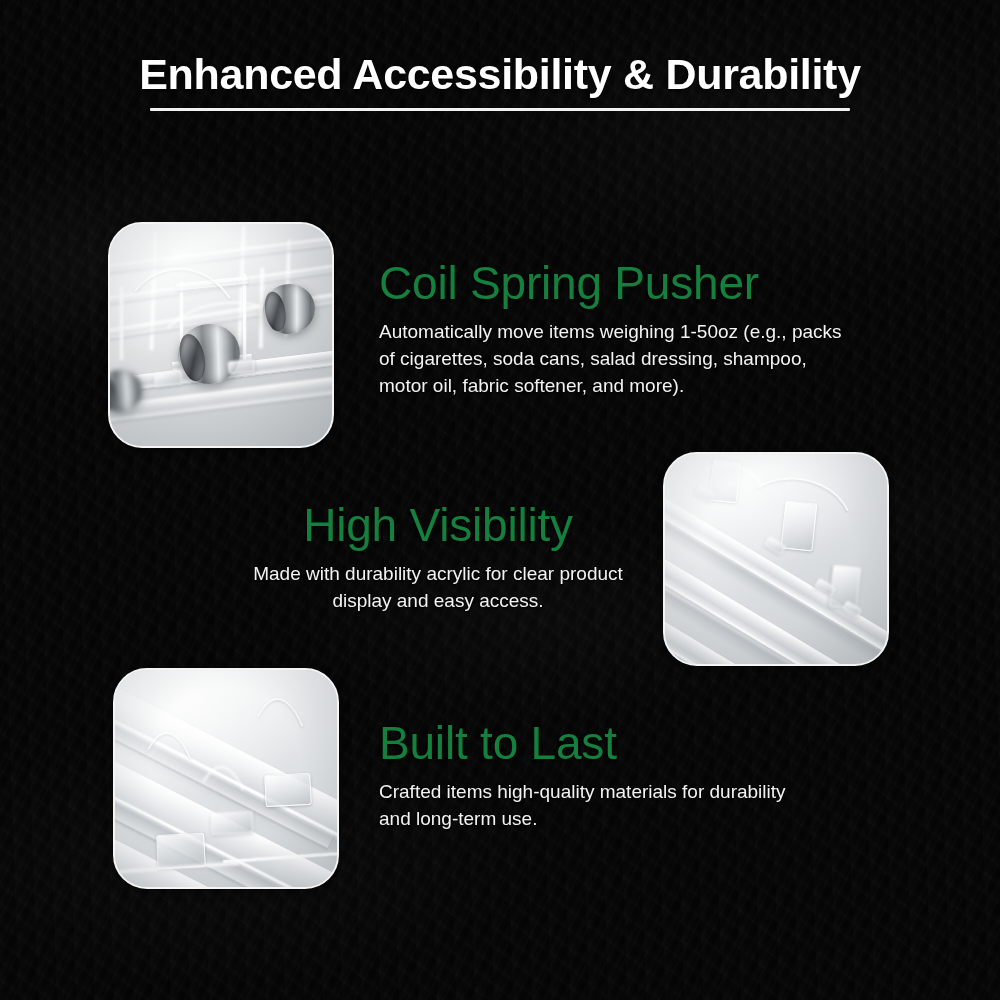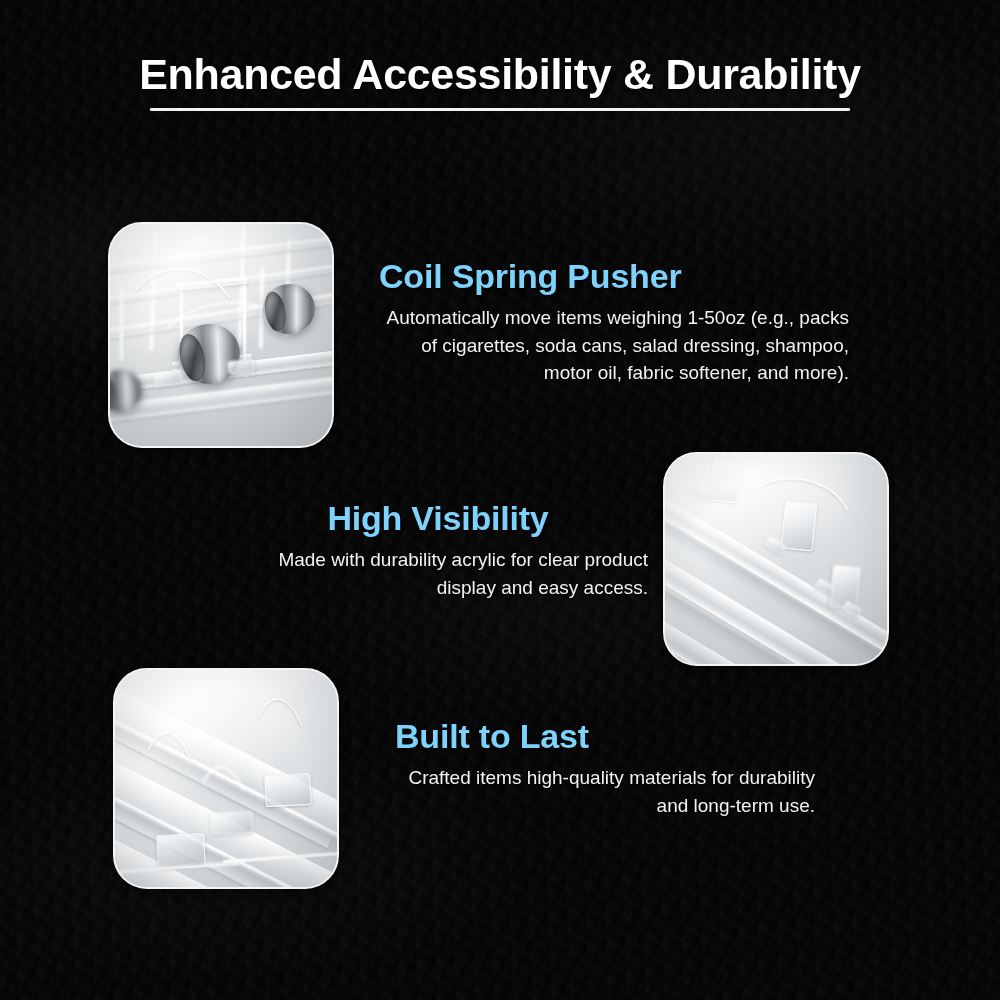"Coil Spring Pusher" .copy .feat-title { color: #7dd3fc -> #15803d; font-size: 34px -> 46px; font-weight: bold -> normal }
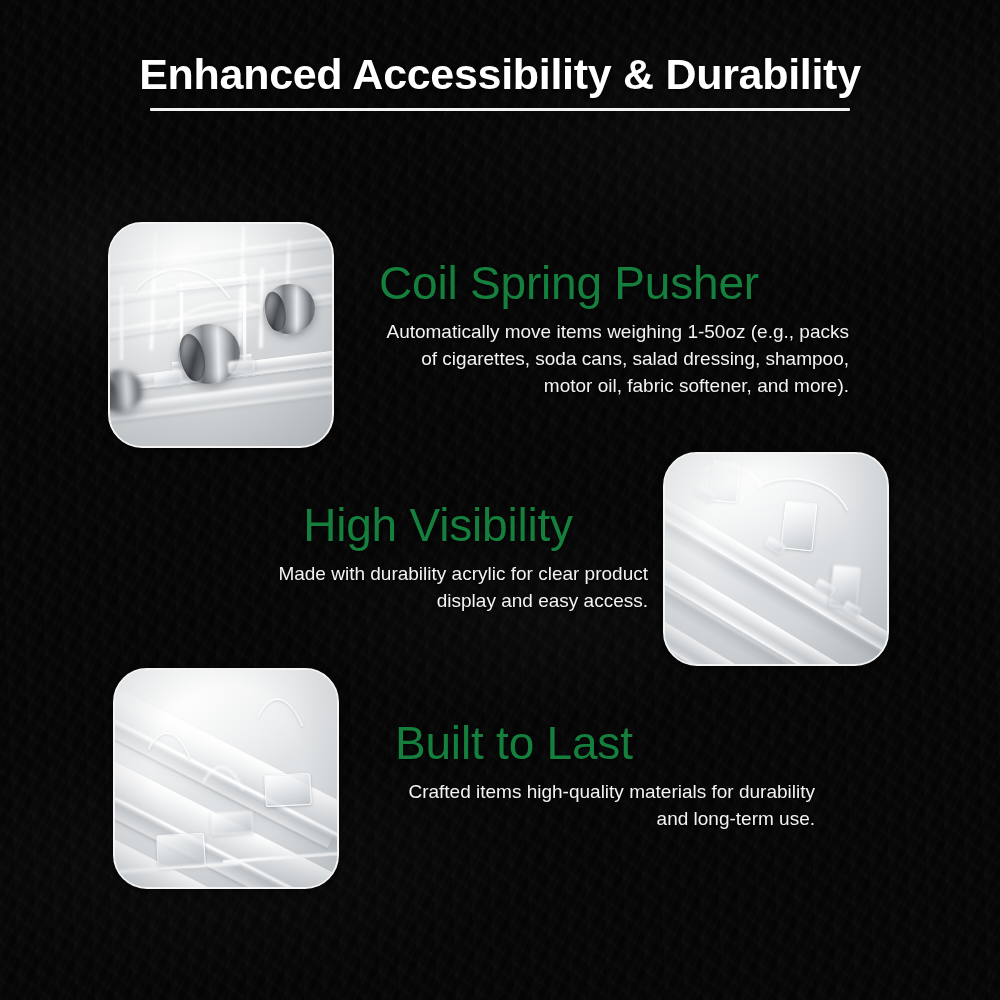"Automatically move items weighing 1-50oz" .copy .feat-desc { text-align: right -> none }
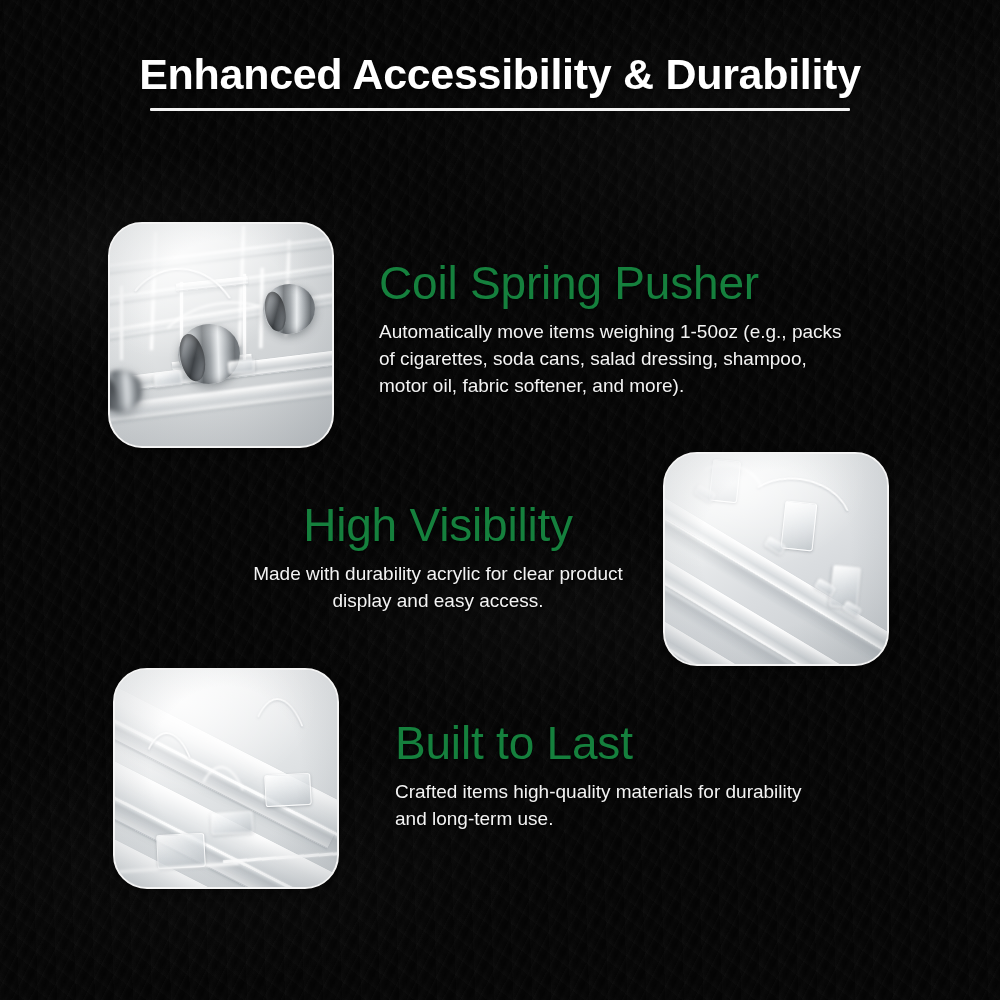"Built to Last" #copy-3 { margin-left: 16px -> none }
